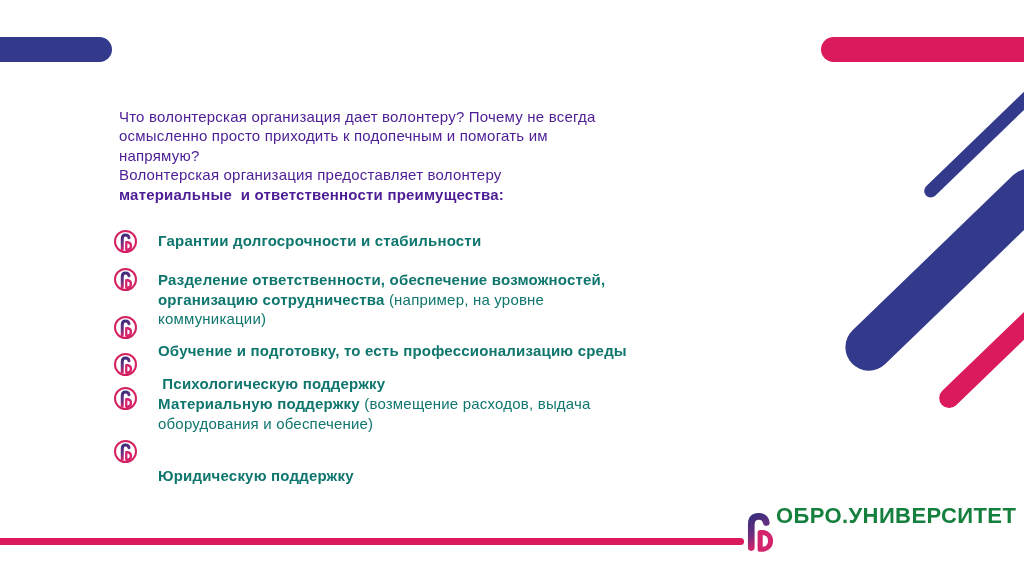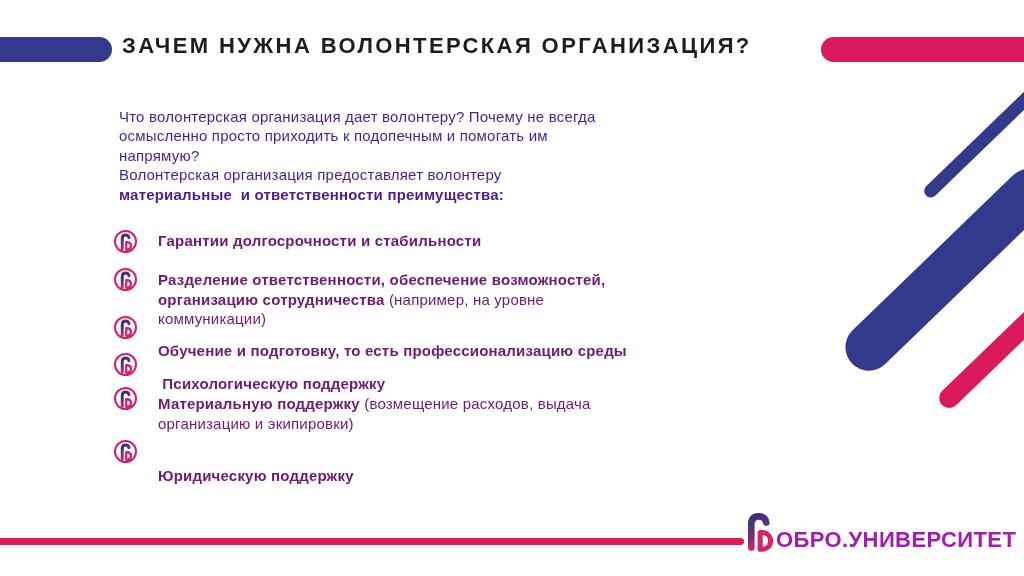"ЗАЧЕМ НУЖНА ВОЛОНТЕРСКАЯ ОРГАНИЗАЦИЯ?" div.title { html: <div>ЗАЧЕМ НУЖНА ВОЛОНТЕРСКАЯ ОРГАНИЗАЦИЯ?</div> -> none }
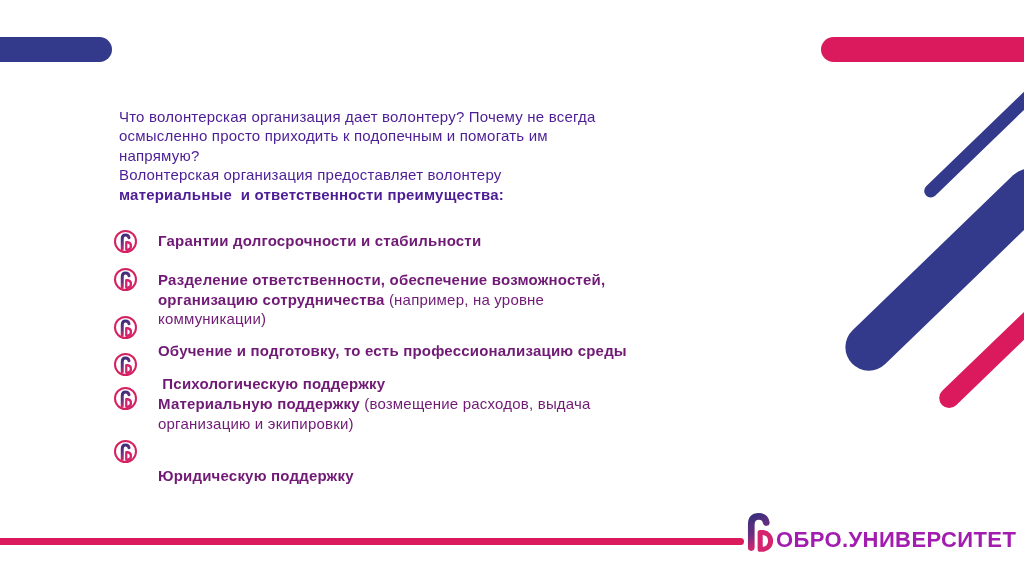"Гарантии долгосрочности и стабильности" .benefit { color: #701a75 -> #0f766e }
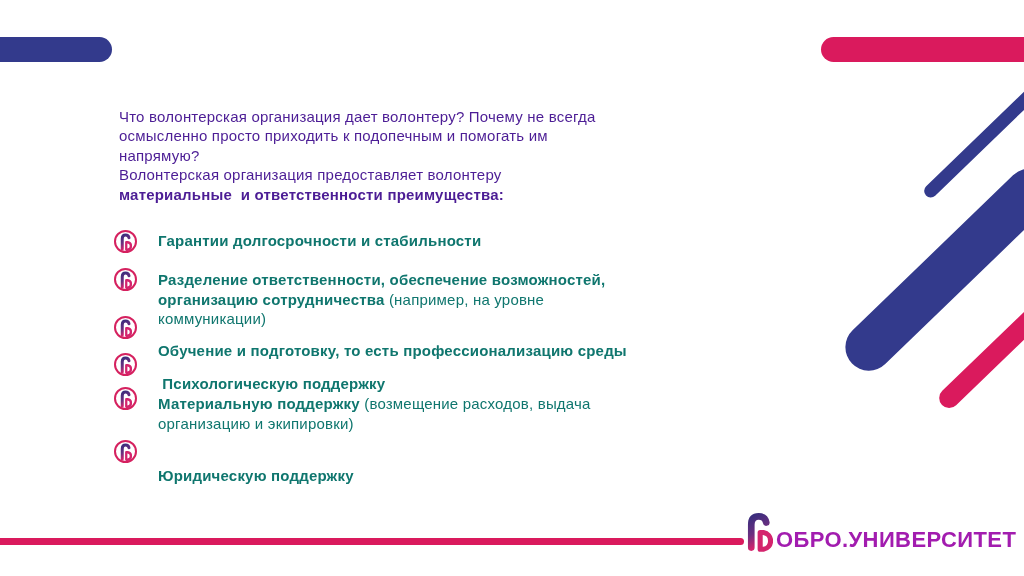"организацию и экипировки)" span { text: организацию и экипировки -> оборудования и обеспечение }
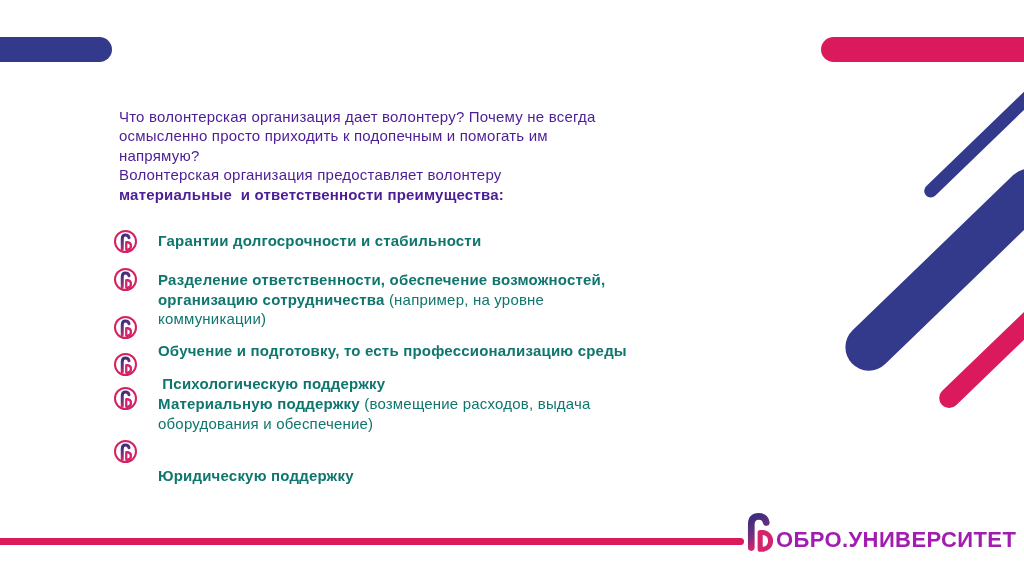"ОБРО.УНИВЕРСИТЕТ" .logo-text { color: #a21caf -> #15803d; top: 527px -> 503px }
